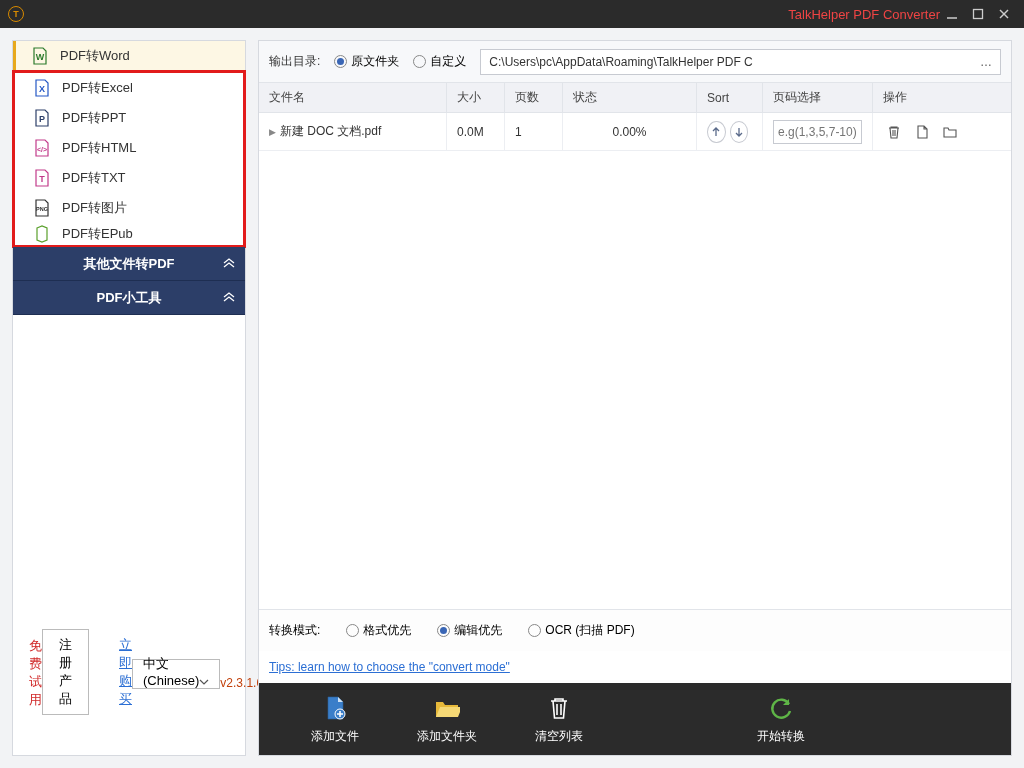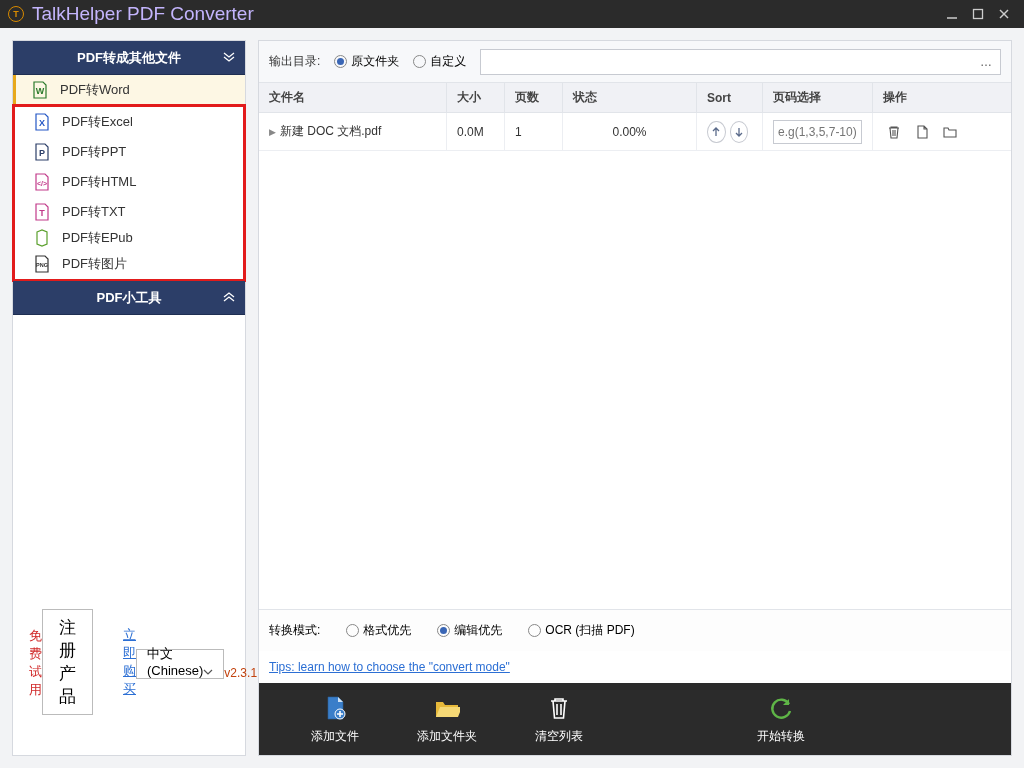"TalkHelper PDF Converter" .titlebar .title { color: #c4b5fd -> #ef4444; font-size: 19px -> 13px; text-align: none -> right }
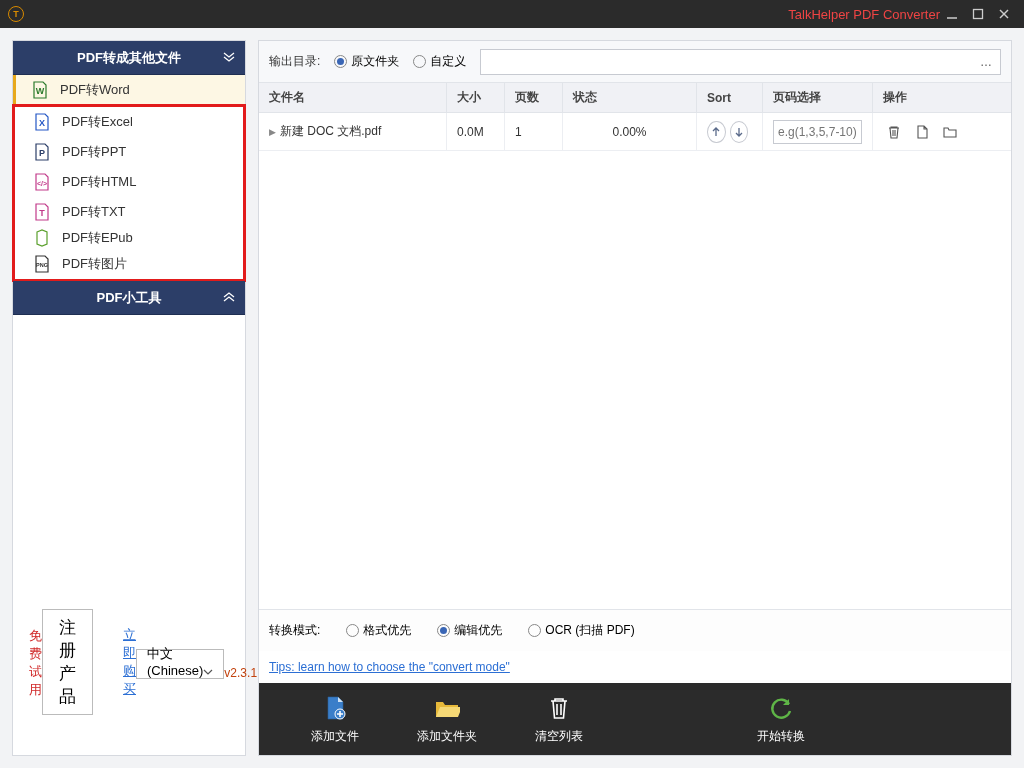"PDF转成其他文件" div.accordion-hdr { html: <div> <span>PDF转成其他文件</span> <span> <svg> <path></path> </svg> </span> </div> -> none }
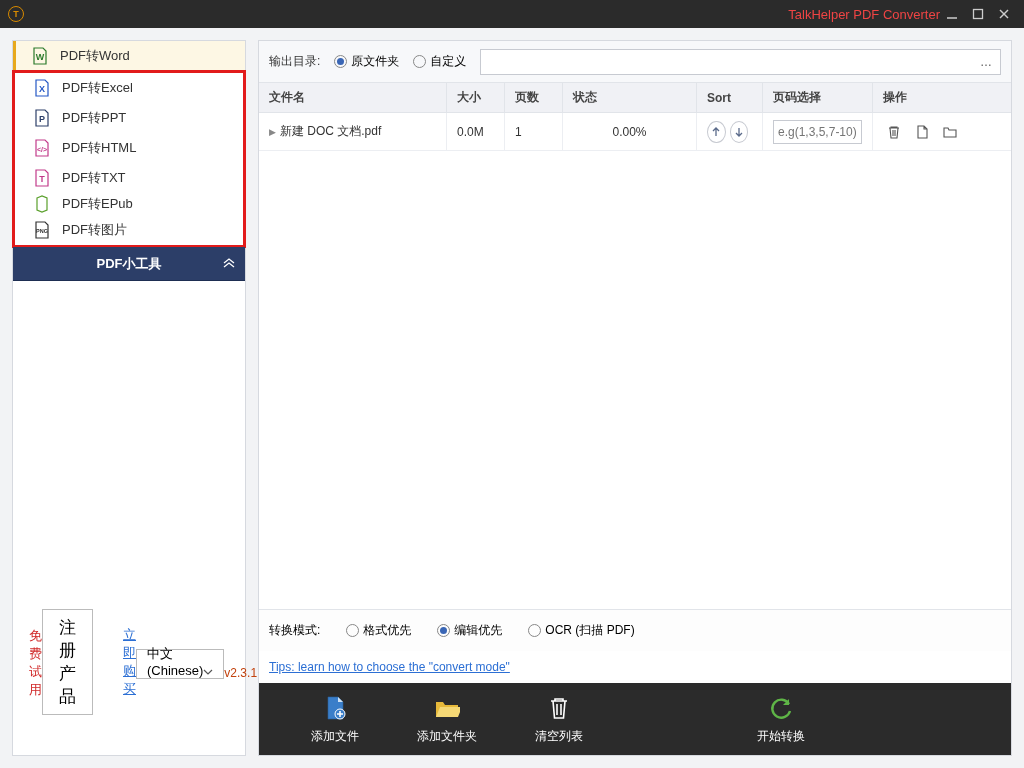"C:\Users\pc\AppData\Roaming\TalkHelper" span { html: none -> <span>C:\Users\pc\AppData\Roaming\TalkHelper PDF C</span> }
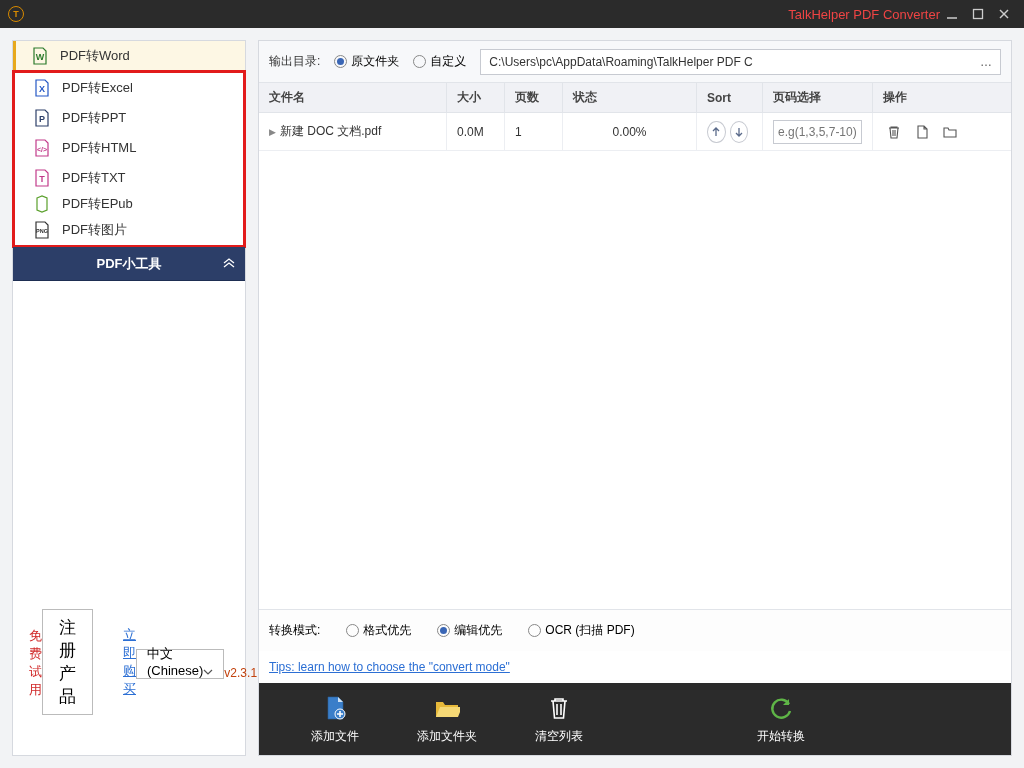"文件名" .th { font-weight: bold -> none }
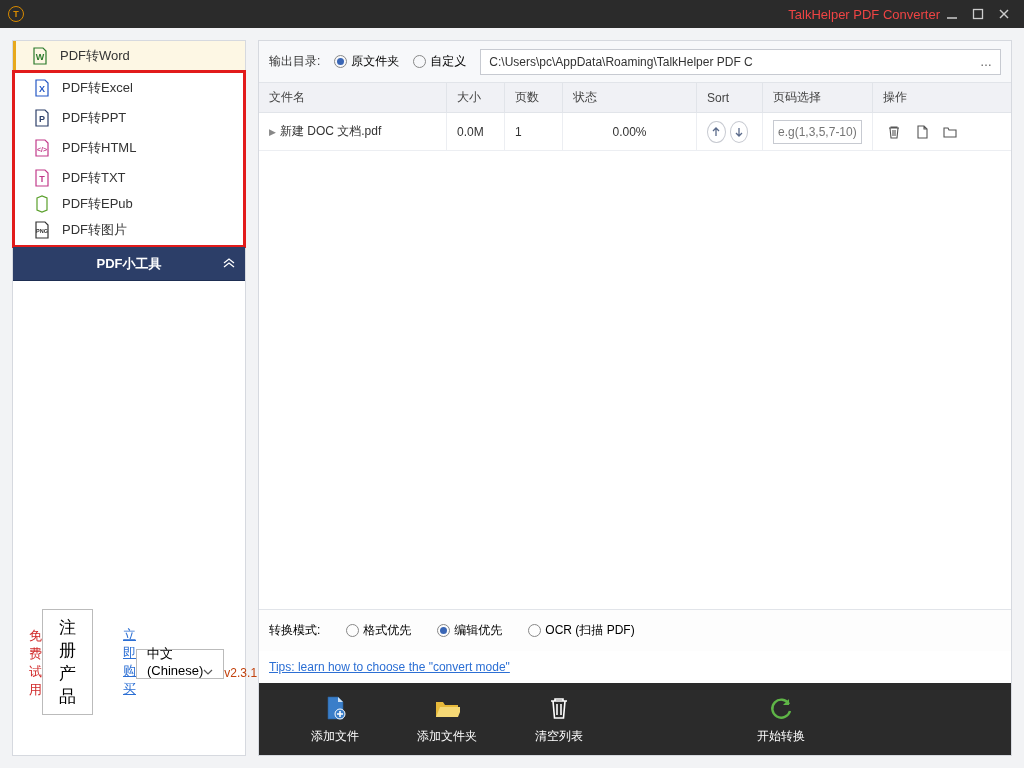"PDF转EPub" div.opt { order: before "PDF转图片" -> after "PDF转图片" }
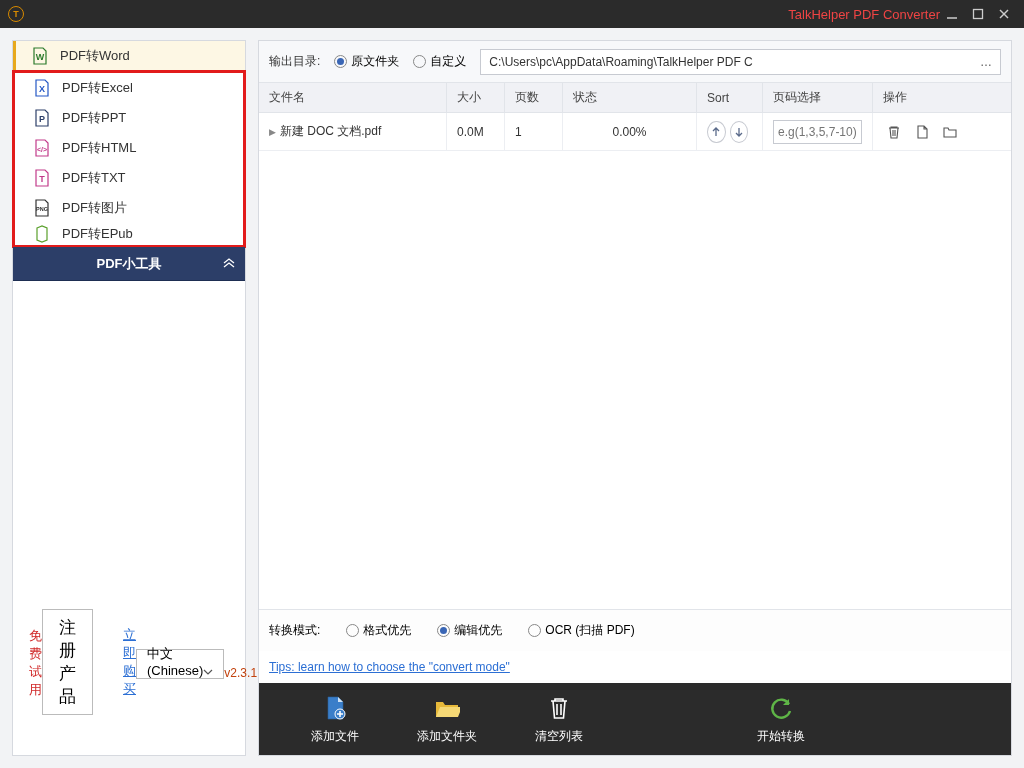"其他文件转PDF" div.accordion-hdr { html: none -> <div> <span>其他文件转PDF</span> <span> <svg> <path></path> </svg> </span> </div> }
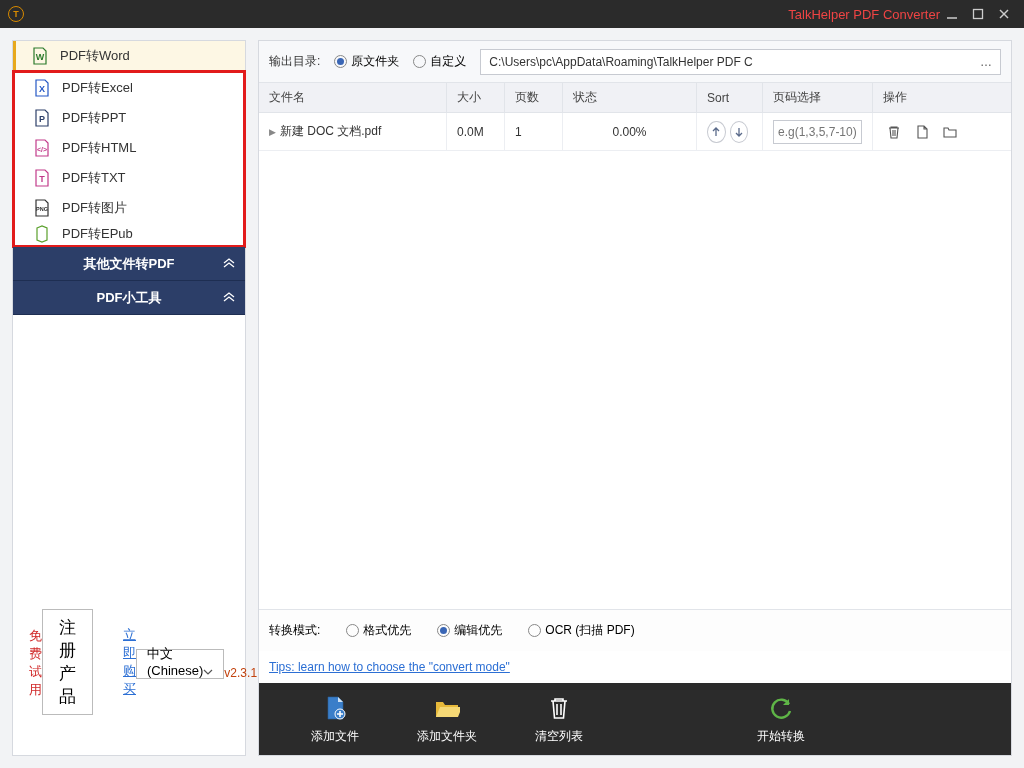"注册产品" .regbtn { font-size: 17px -> 13px }
